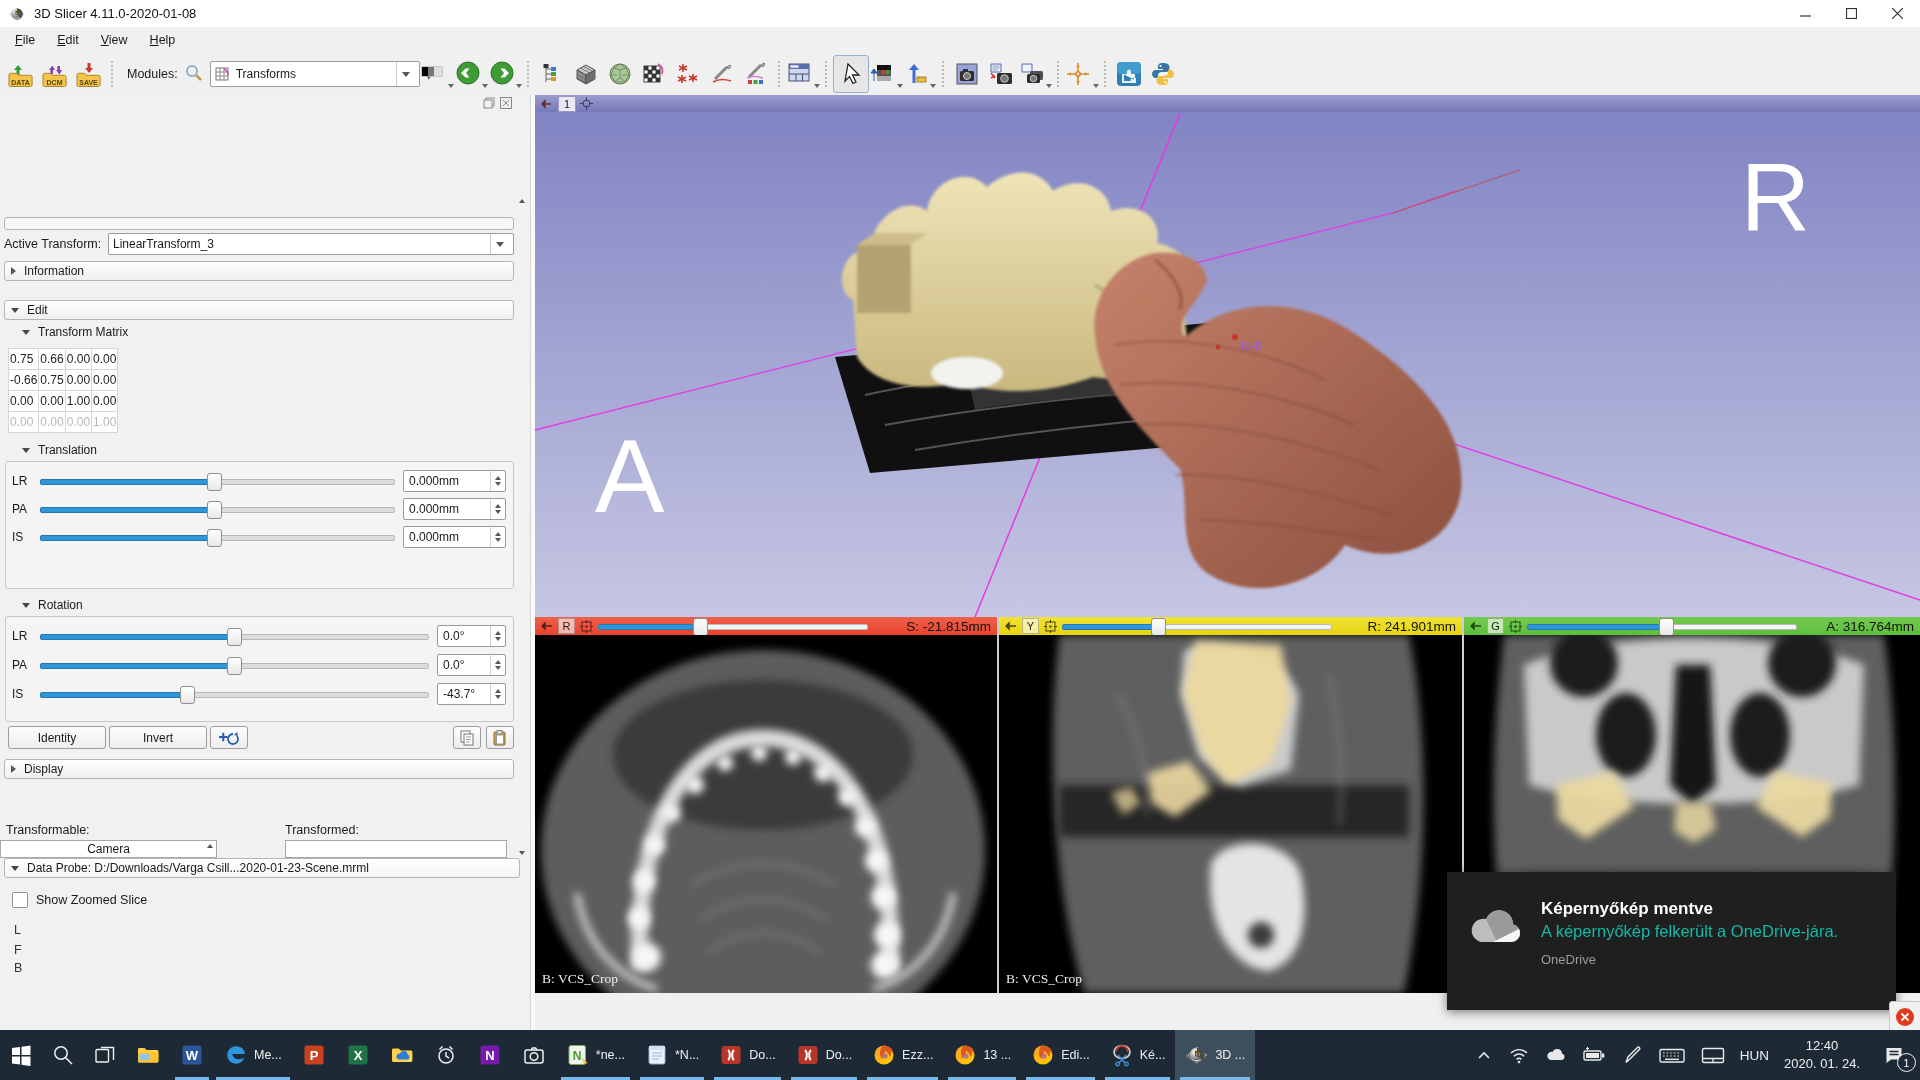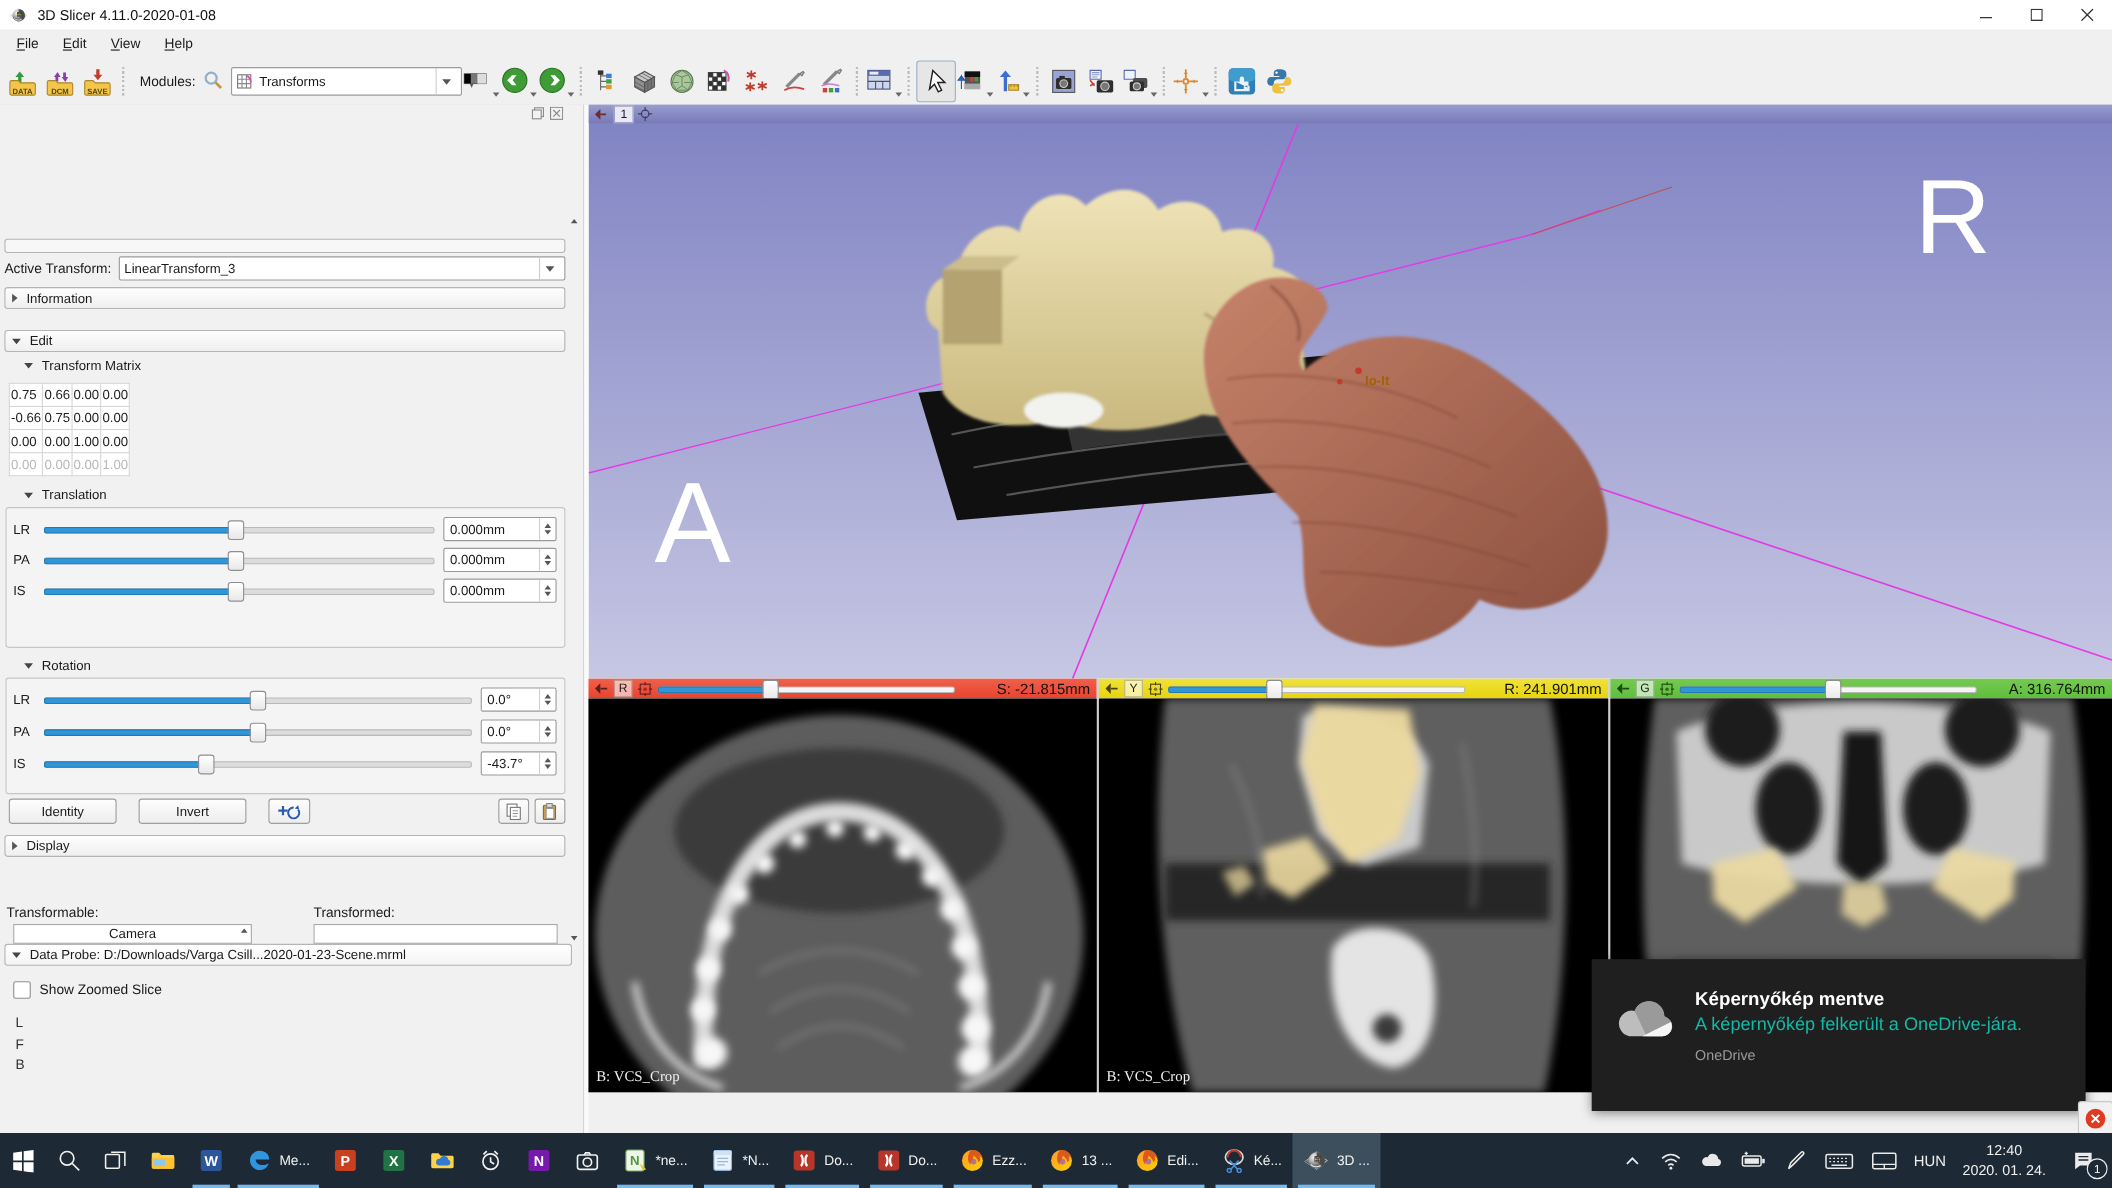"Io-It" .fidlabel { color: #a16207 -> #8b5cf6; font-weight: bold -> normal }
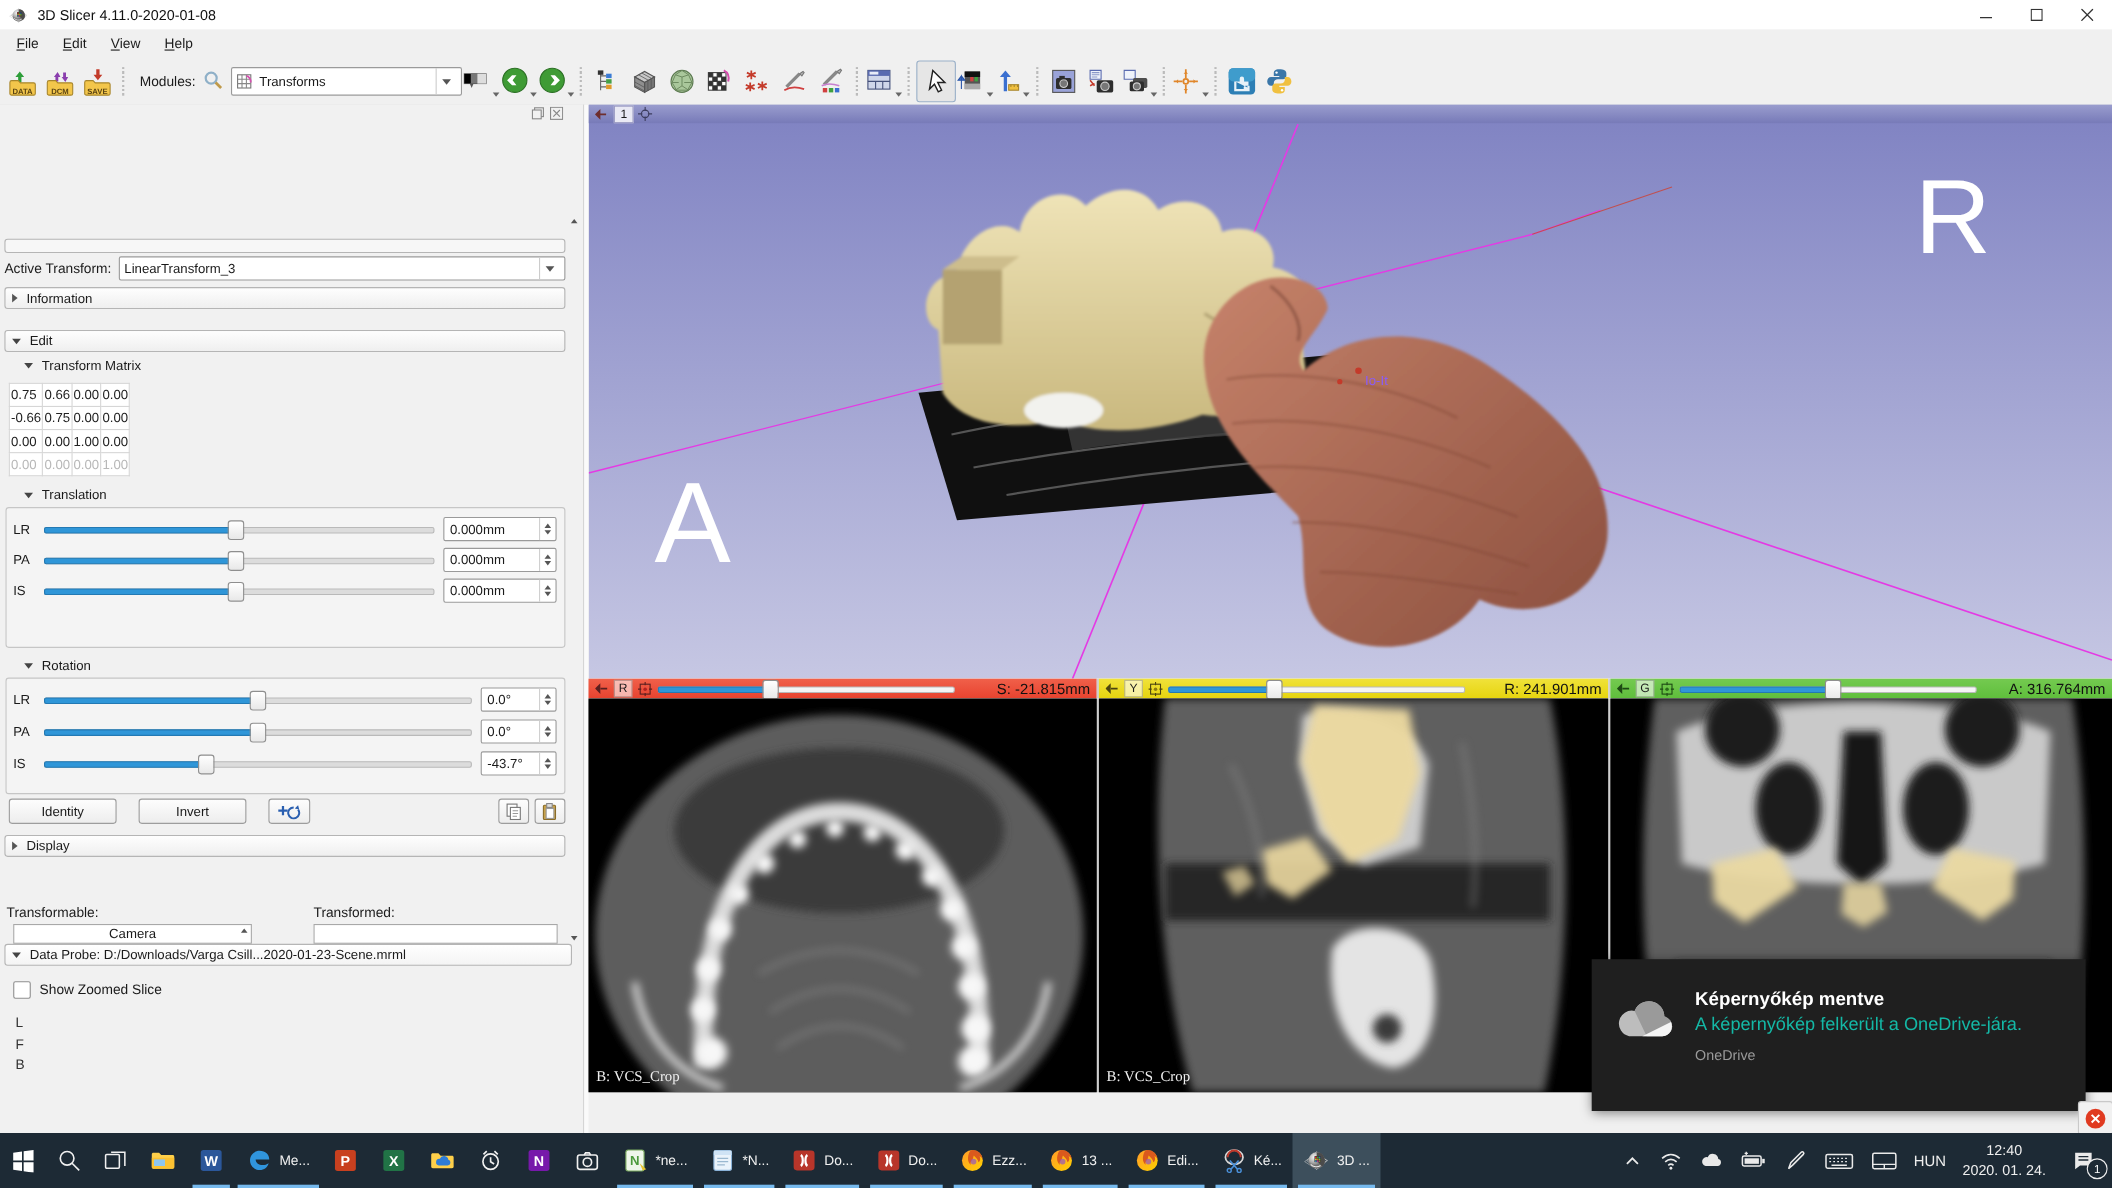"Identity" div { gap: 20px -> 3px }
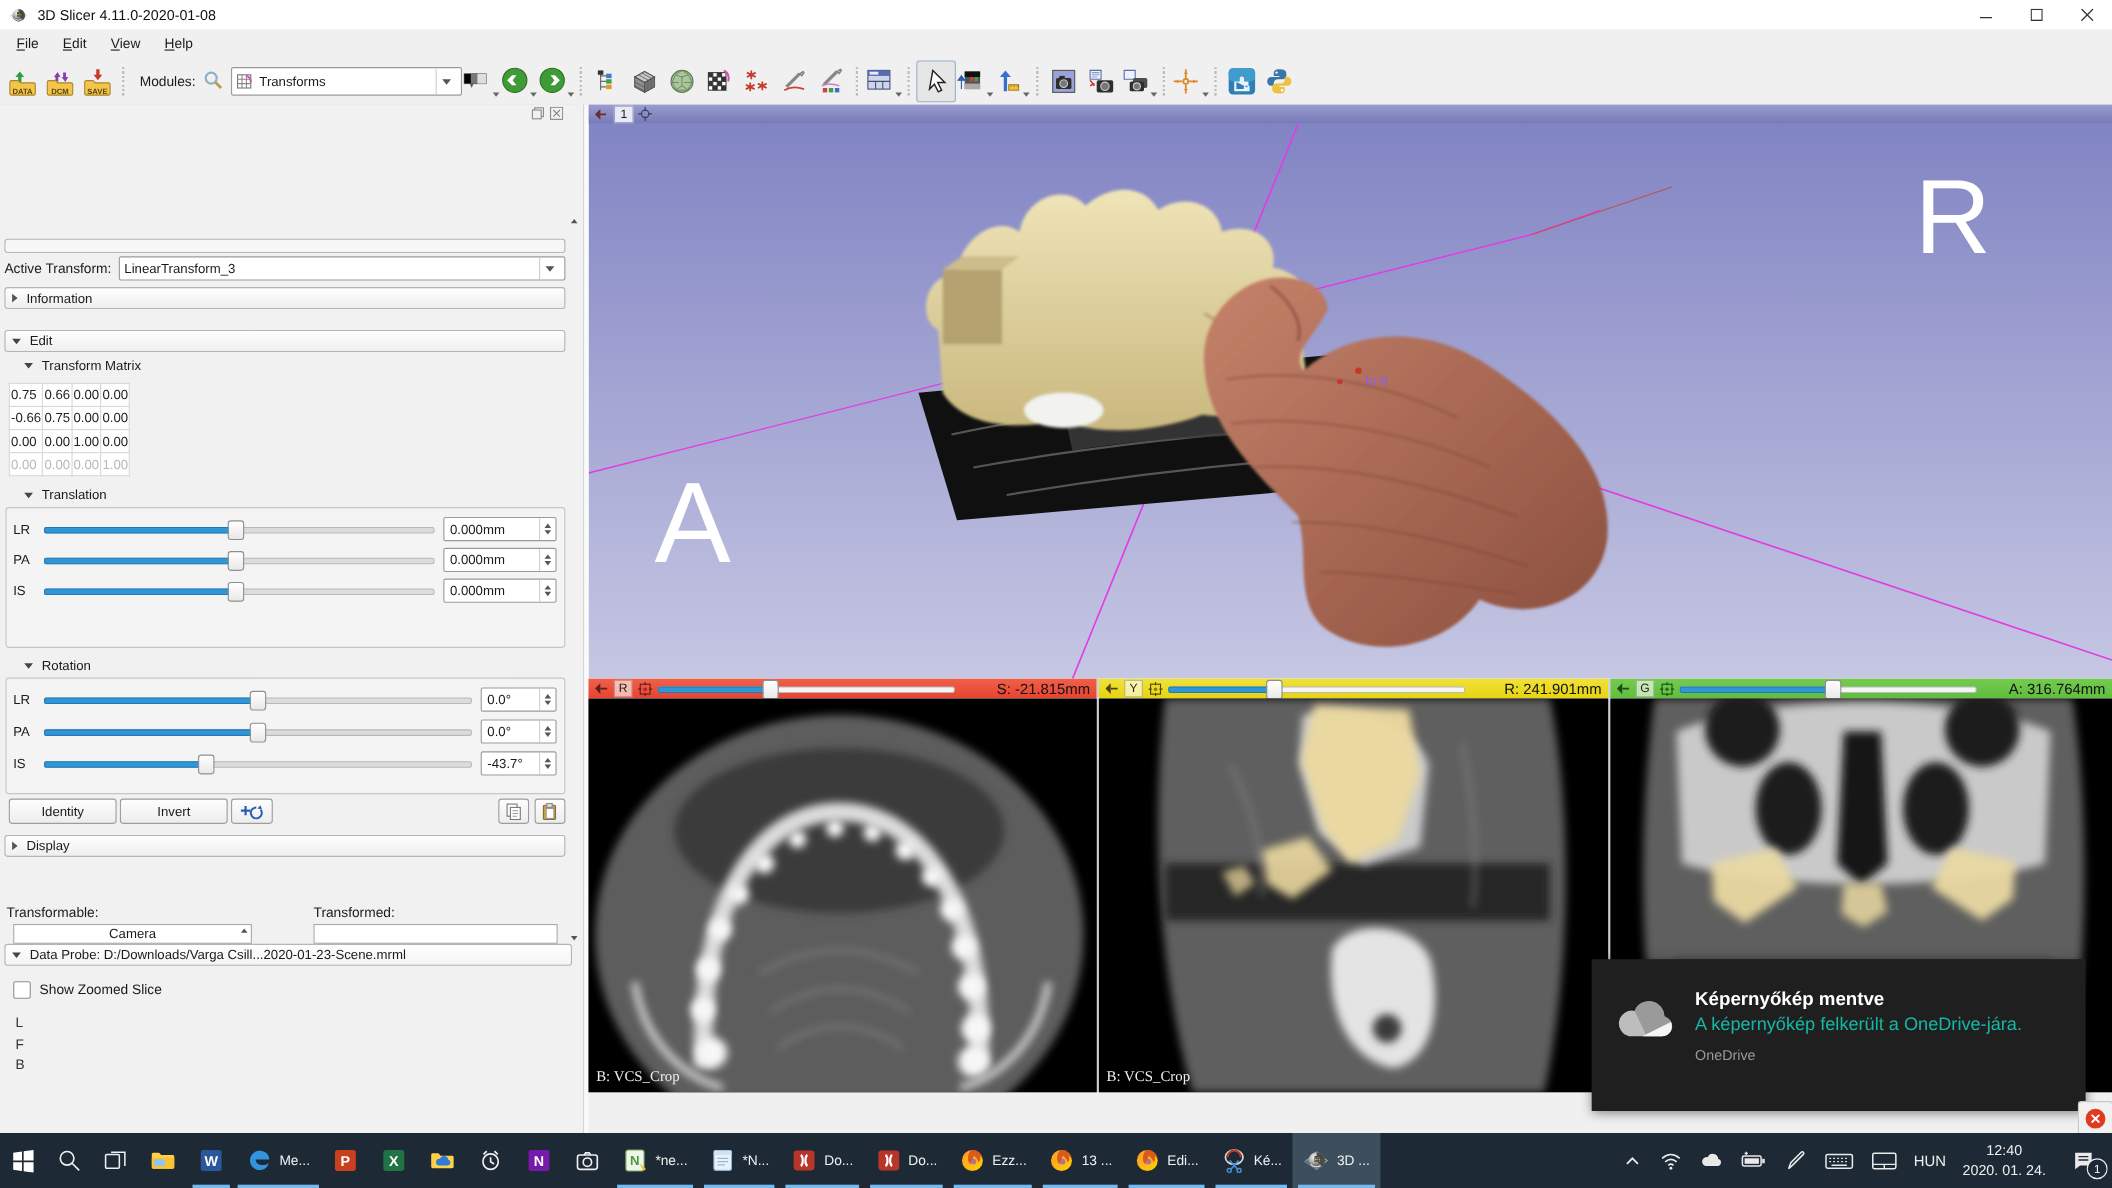"Camera" div.listbox { left: 12px -> 0 }
